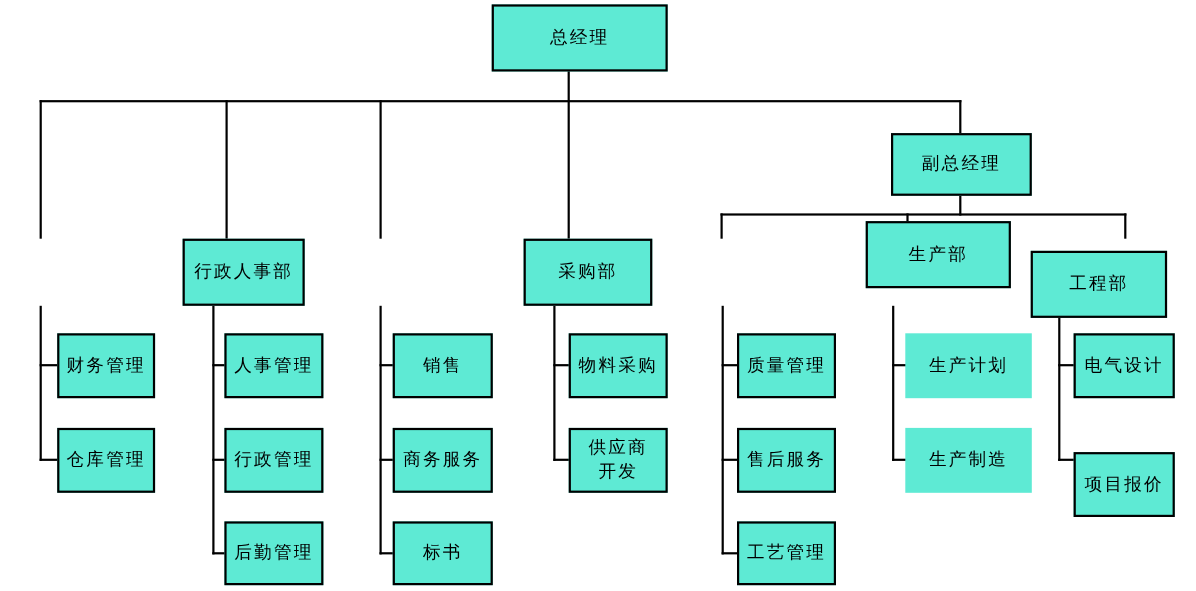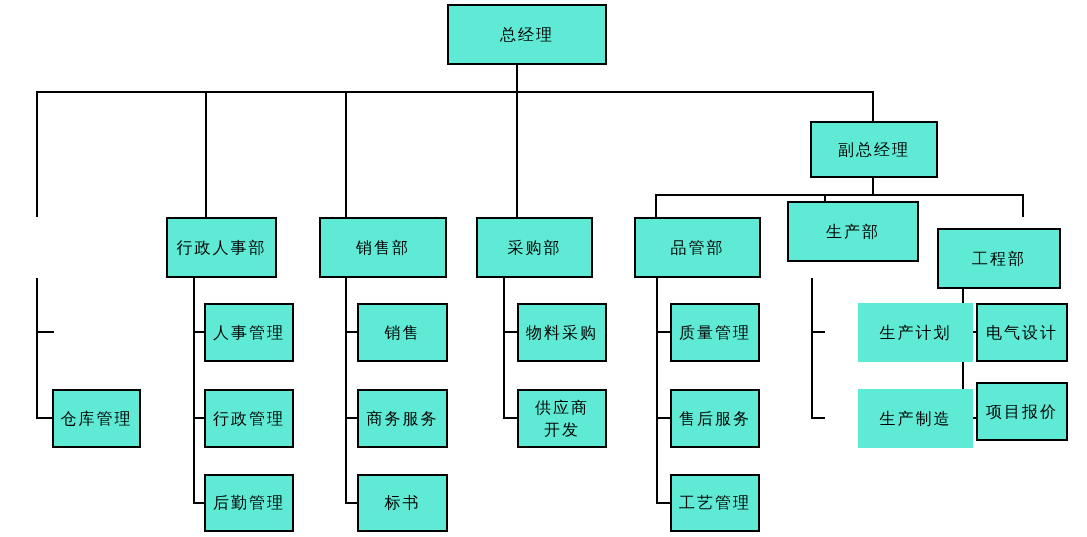"销售部" div.node { html: <div> <span>销售部</span> </div> -> none }
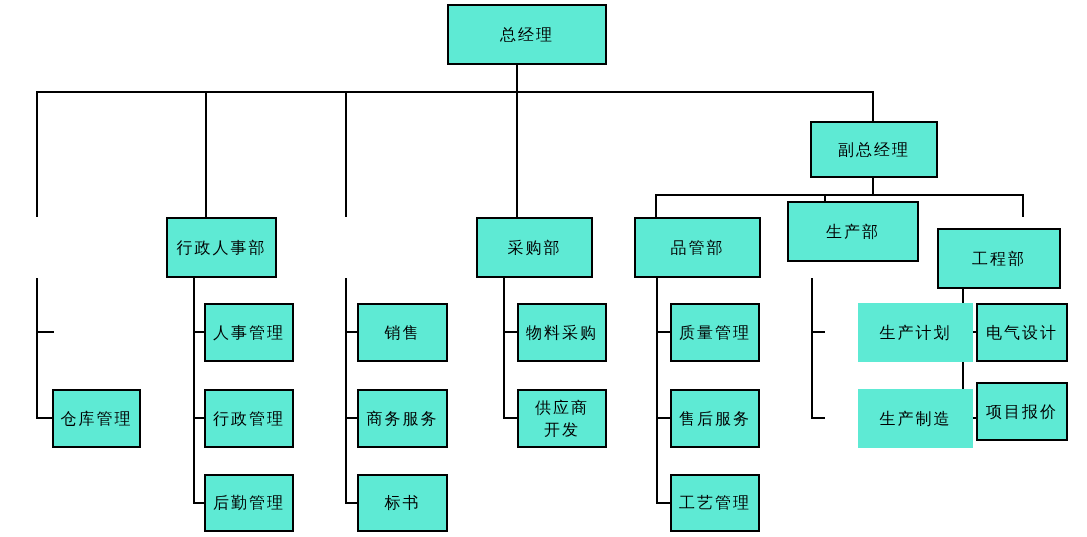"品管部" div.node { html: <div> <span>品管部</span> </div> -> none }
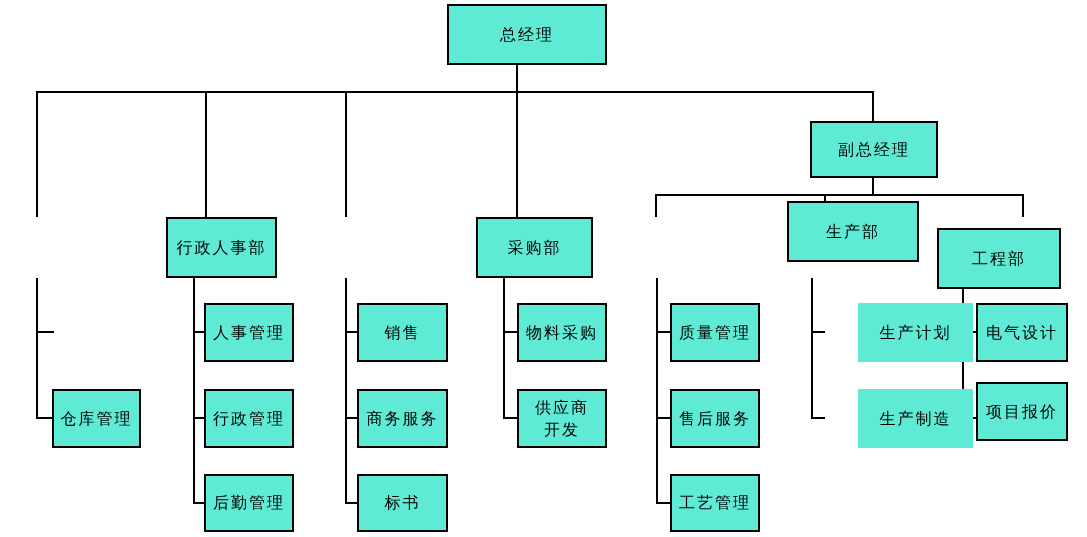"财务管理" div.node { html: none -> <div> <span>财务管理</span> </div> }
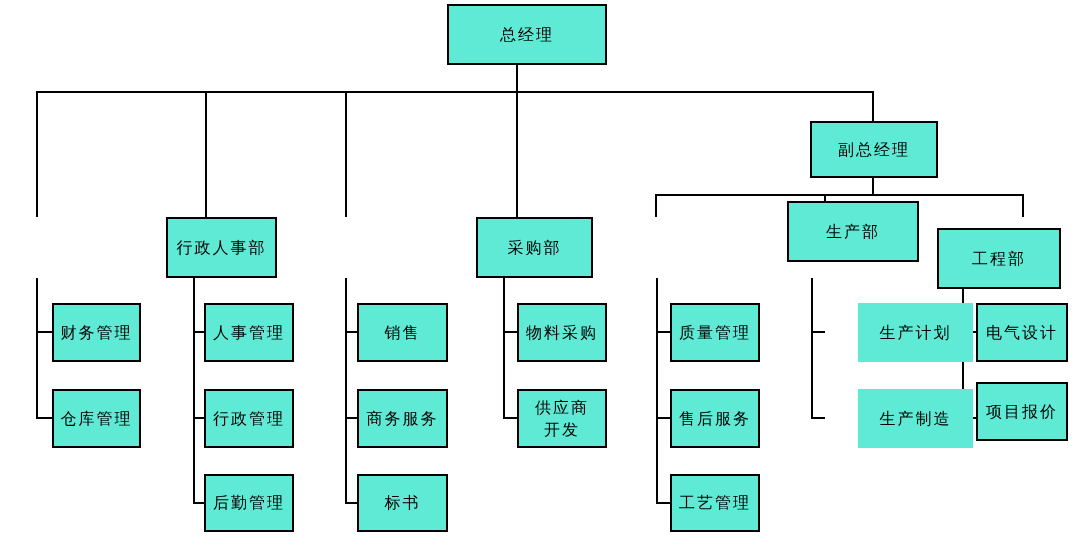"生产计划" .node.noborder { margin-left: 35px -> none }
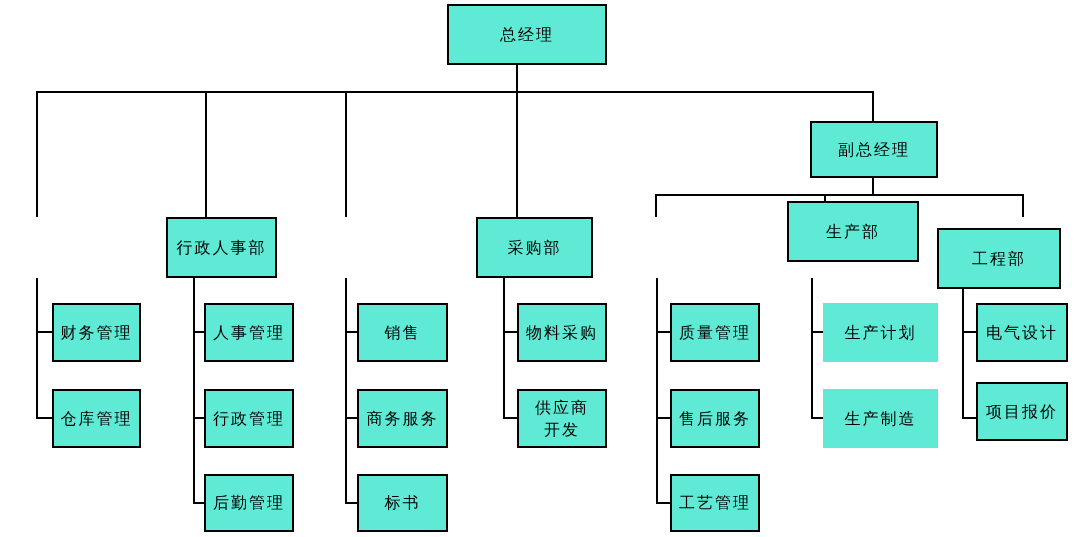"项目报价" div.node { top: 382px -> 411px }
